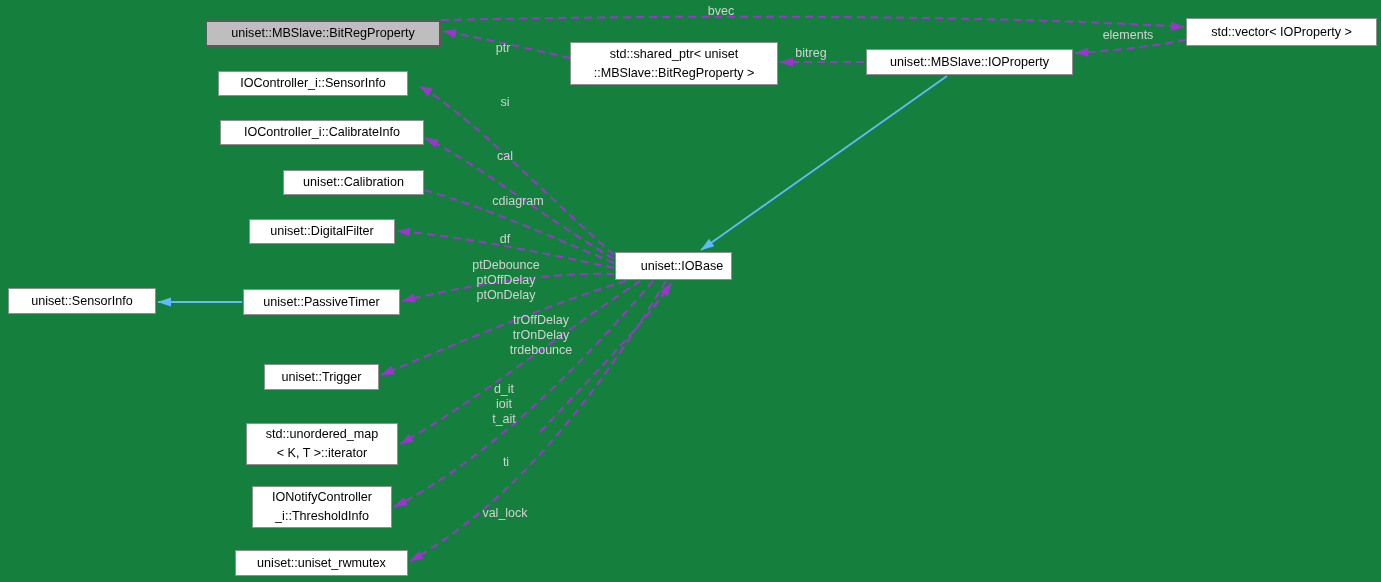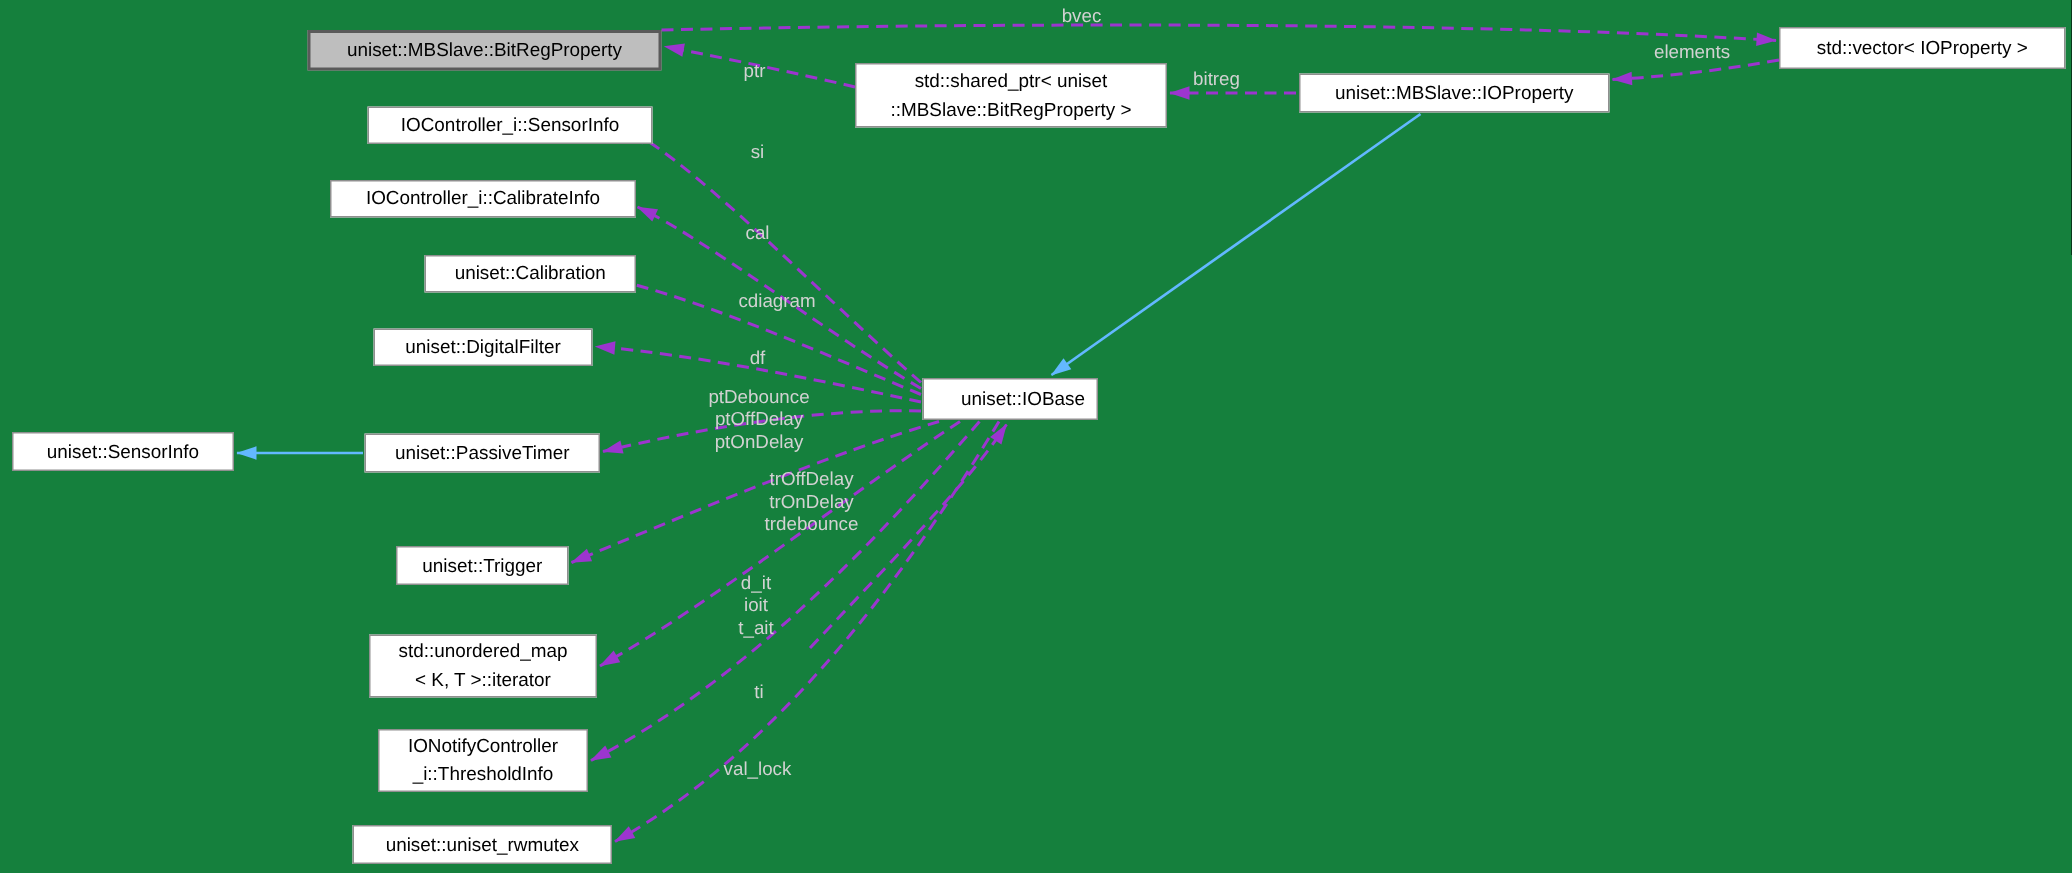"IOController_i::SensorInfo" div.node { left: 245px -> 218px }
